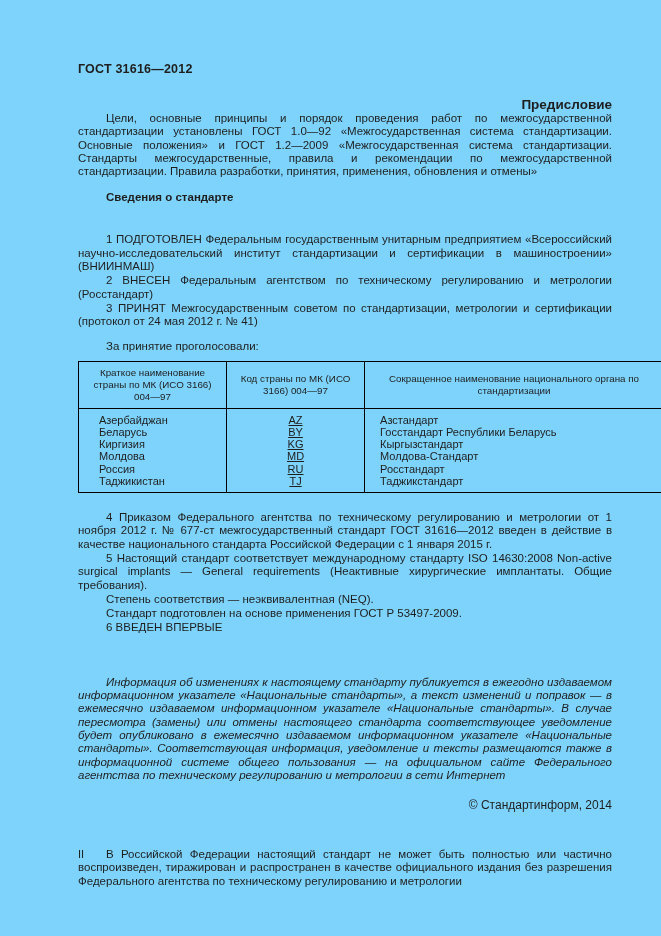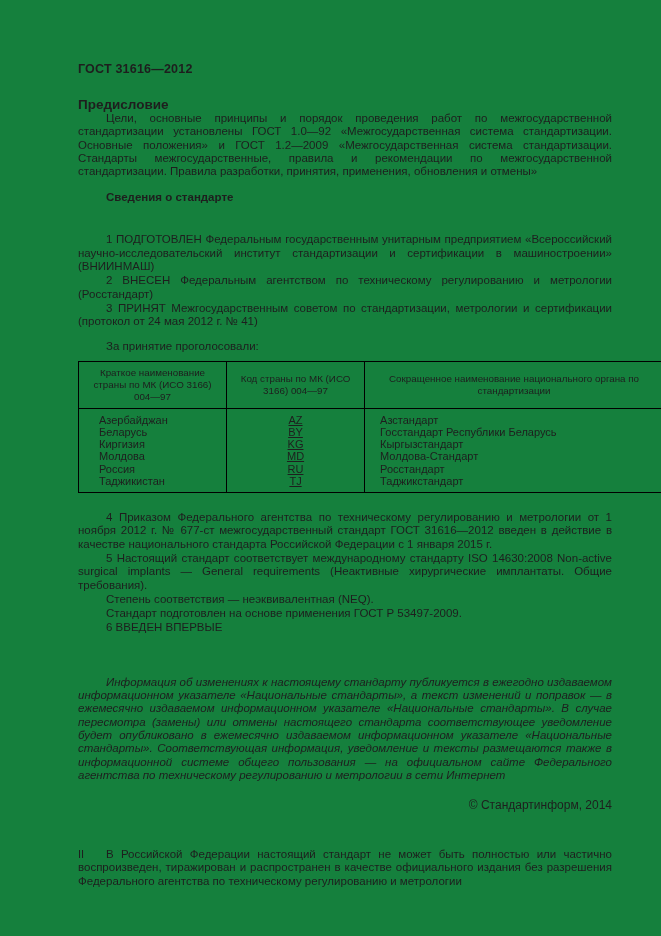"ГОСТ 31616—2012" .page { background: #15803d -> #7dd3fc }
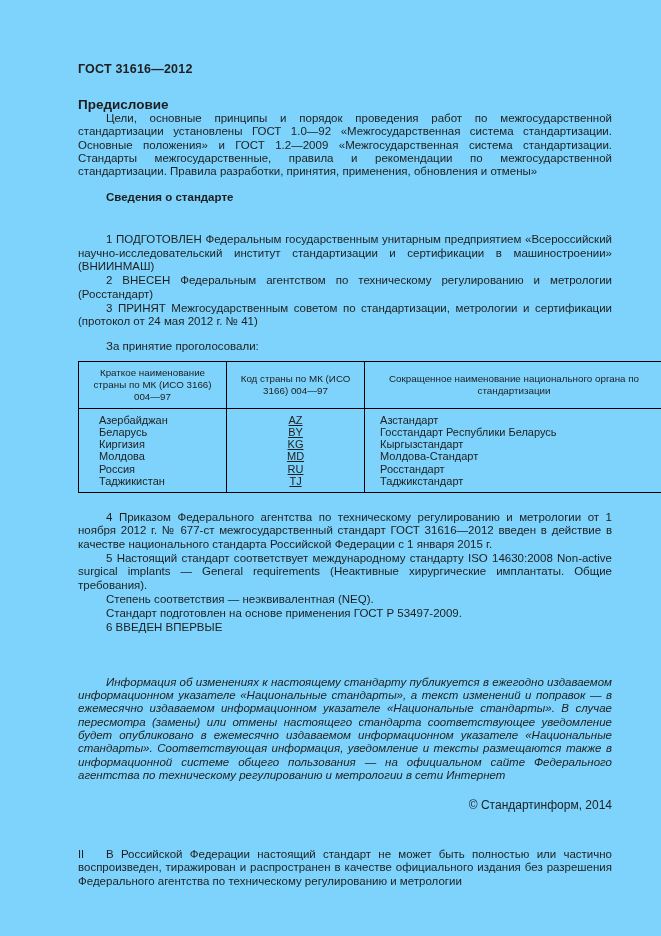"Предисловие" .page-title { text-align: left -> right }
